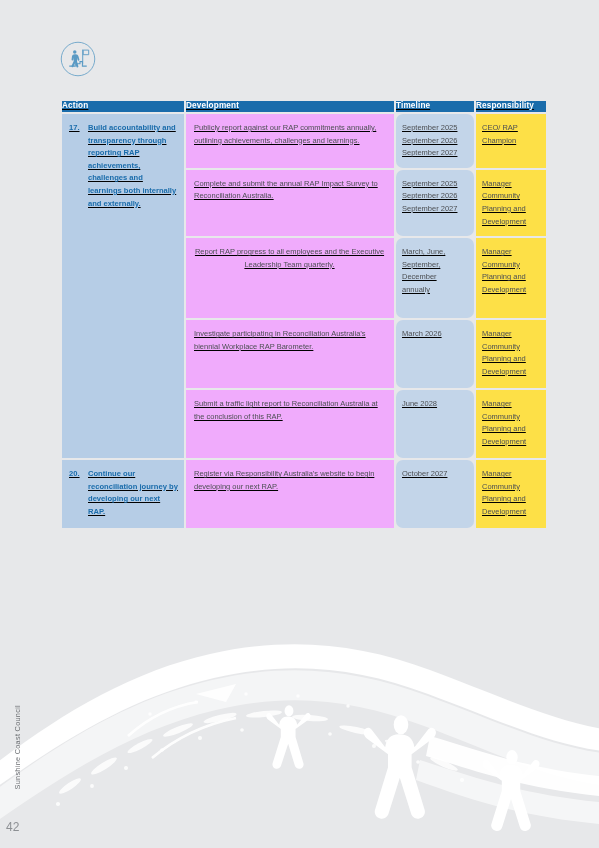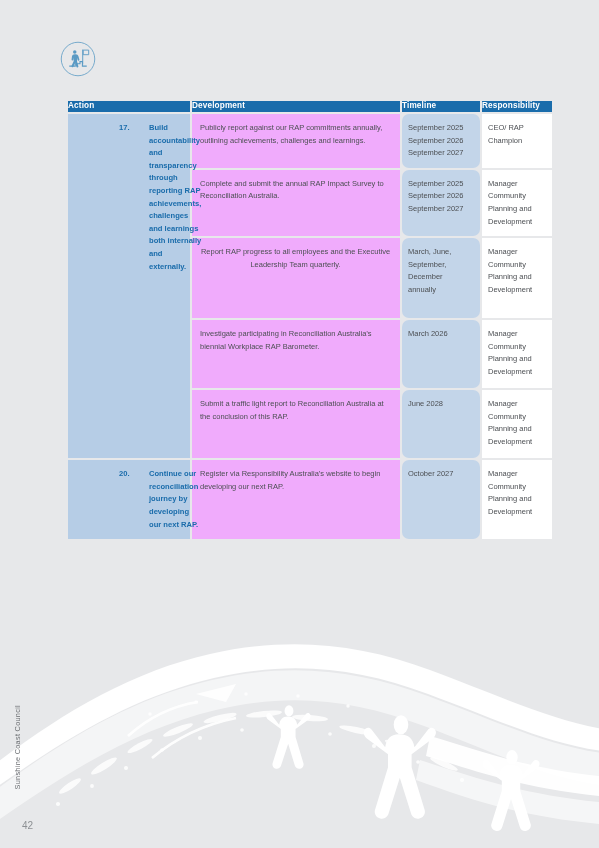"Action" .rap-table { left: 66px -> 60px; text-decoration: none -> underline }
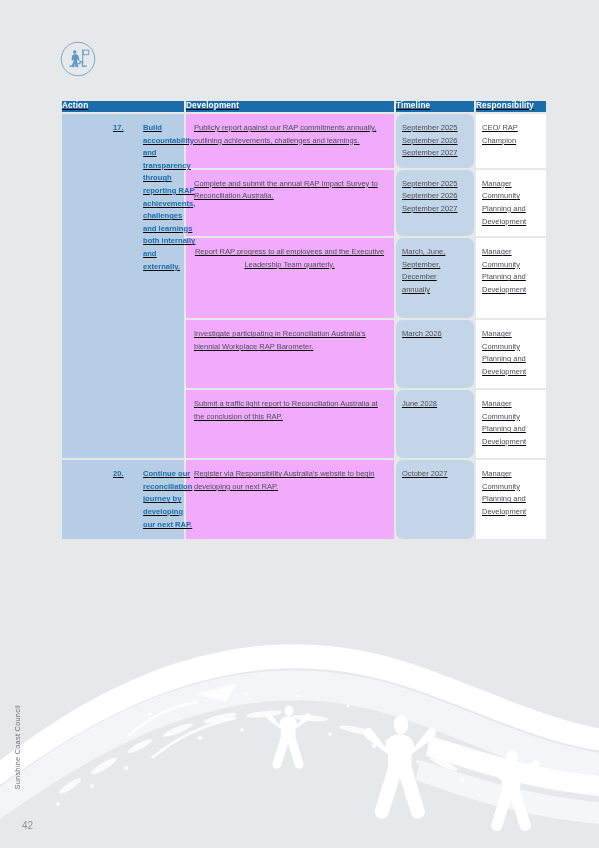"17." .action-inner { gap: 16px -> 5px; margin-left: 44px -> none }
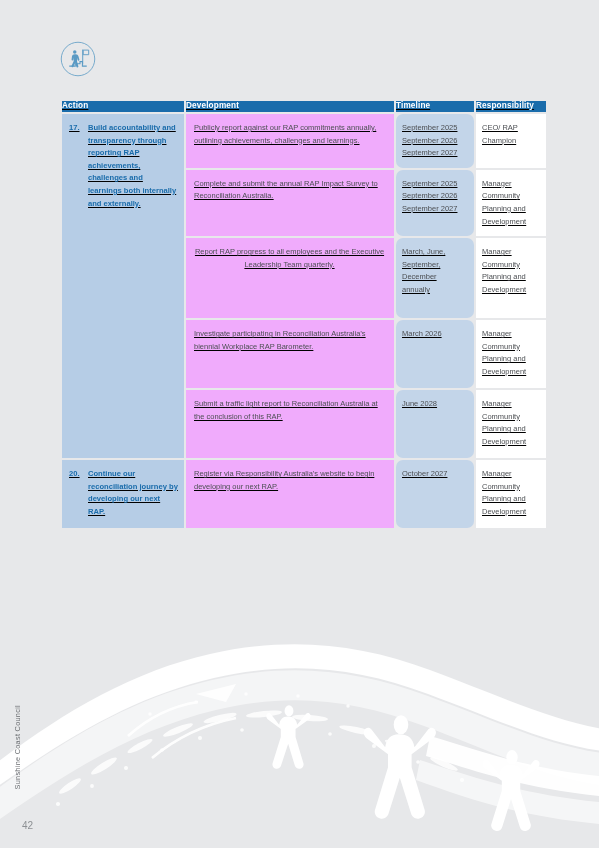"CEO/ RAP" td.responsibility-cell { background: #ffffff -> #fde047 }
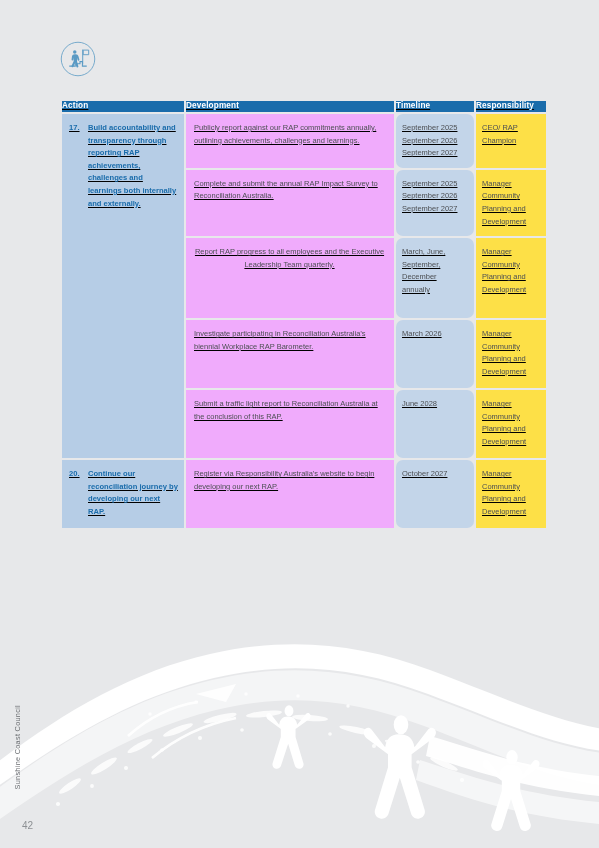"42" .page-number { font-size: 10px -> 12px; left: 22px -> 6px }
